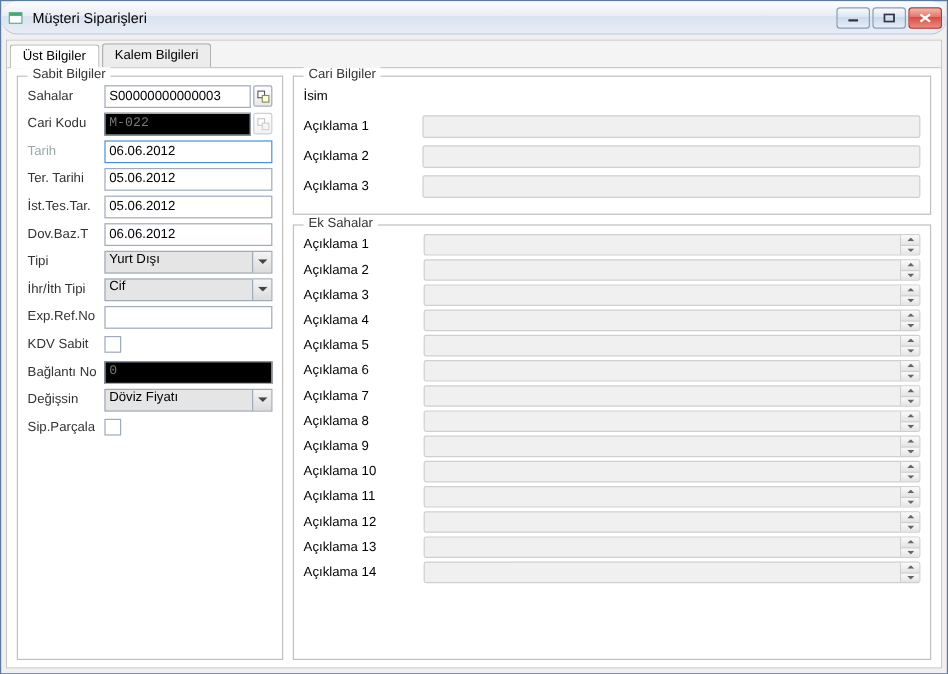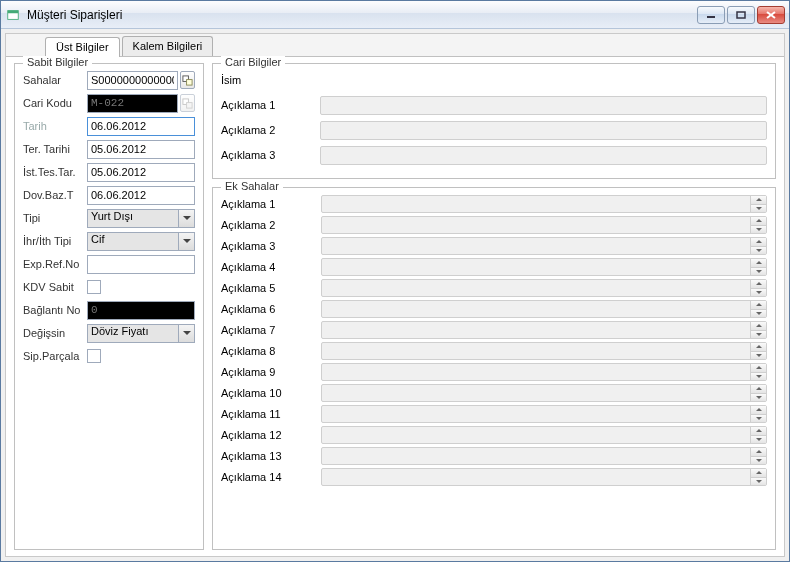"Müşteri Siparişleri" .titlebar { border-radius: none -> 14px }
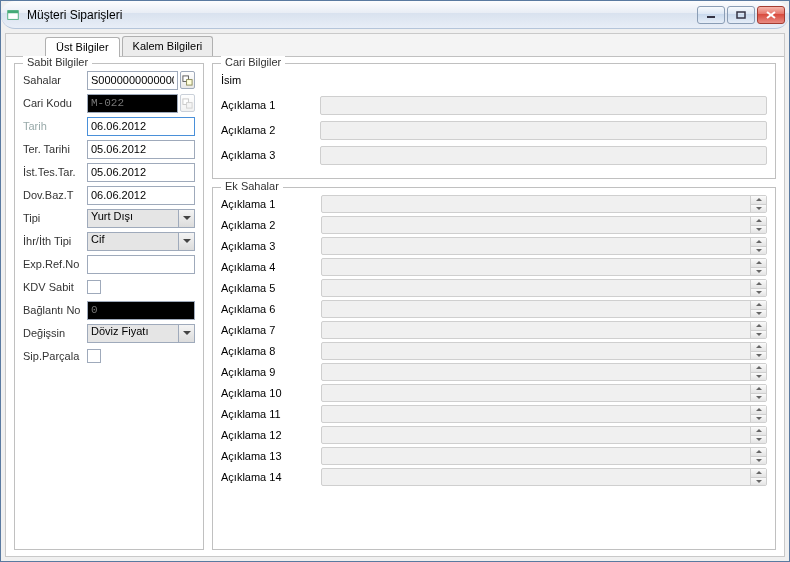"Üst Bilgiler" .tab.active { margin-left: 37px -> none }
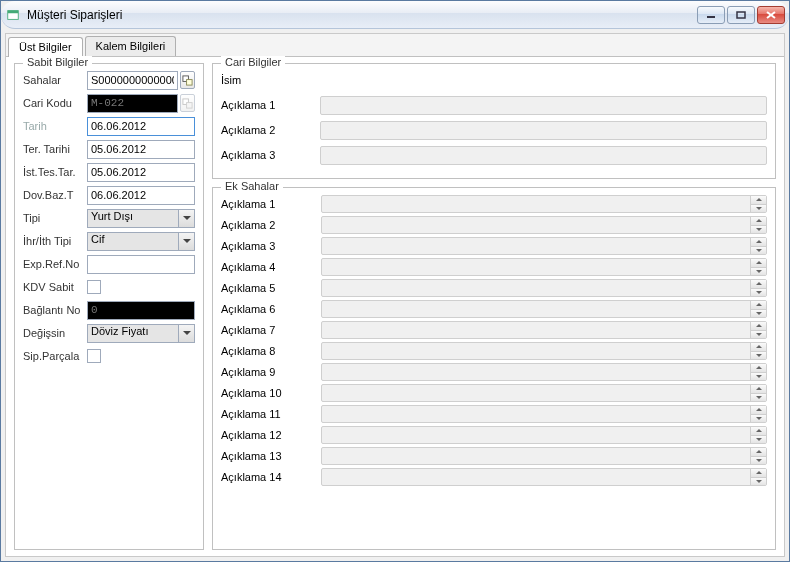"Sabit Bilgiler" .leftcol { width: 190px -> 222px }
